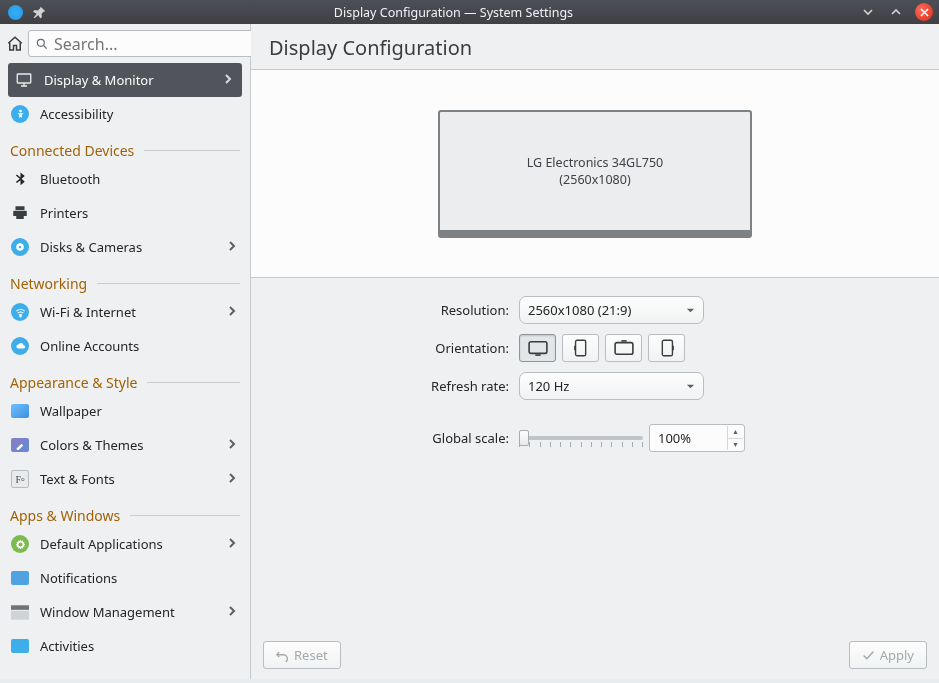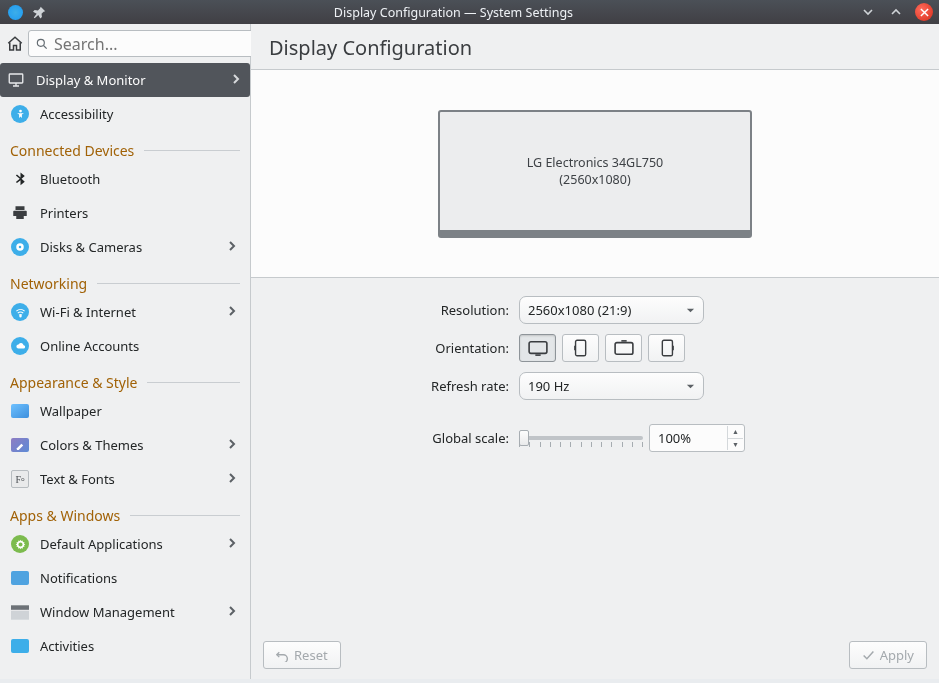"Display & Monitor" .sb-item.active { margin: 0 0 -> 0 8px }
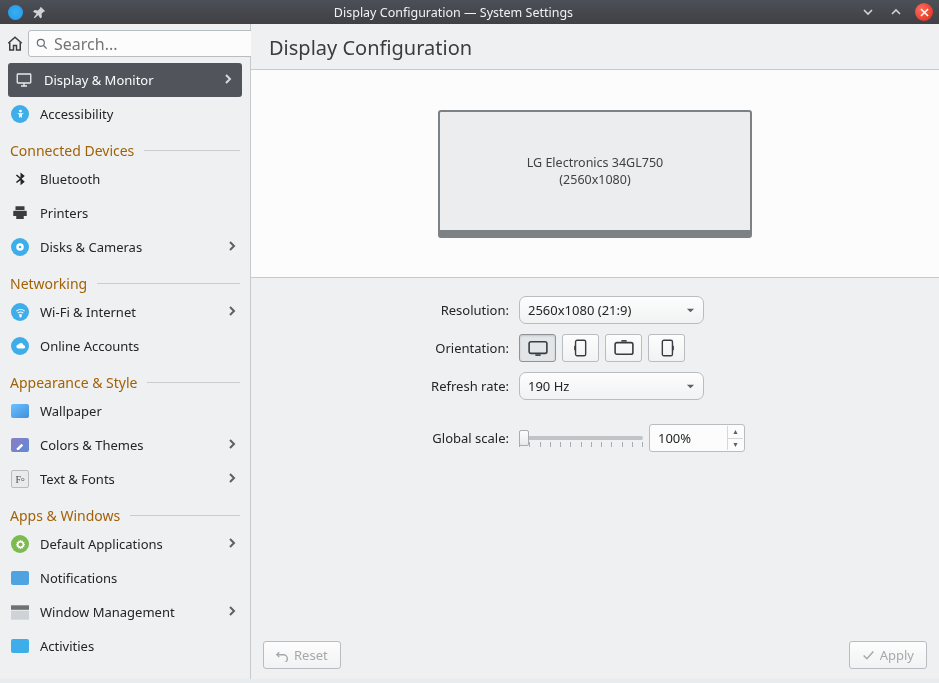"190 Hz" span { text: 190 -> 120 }
